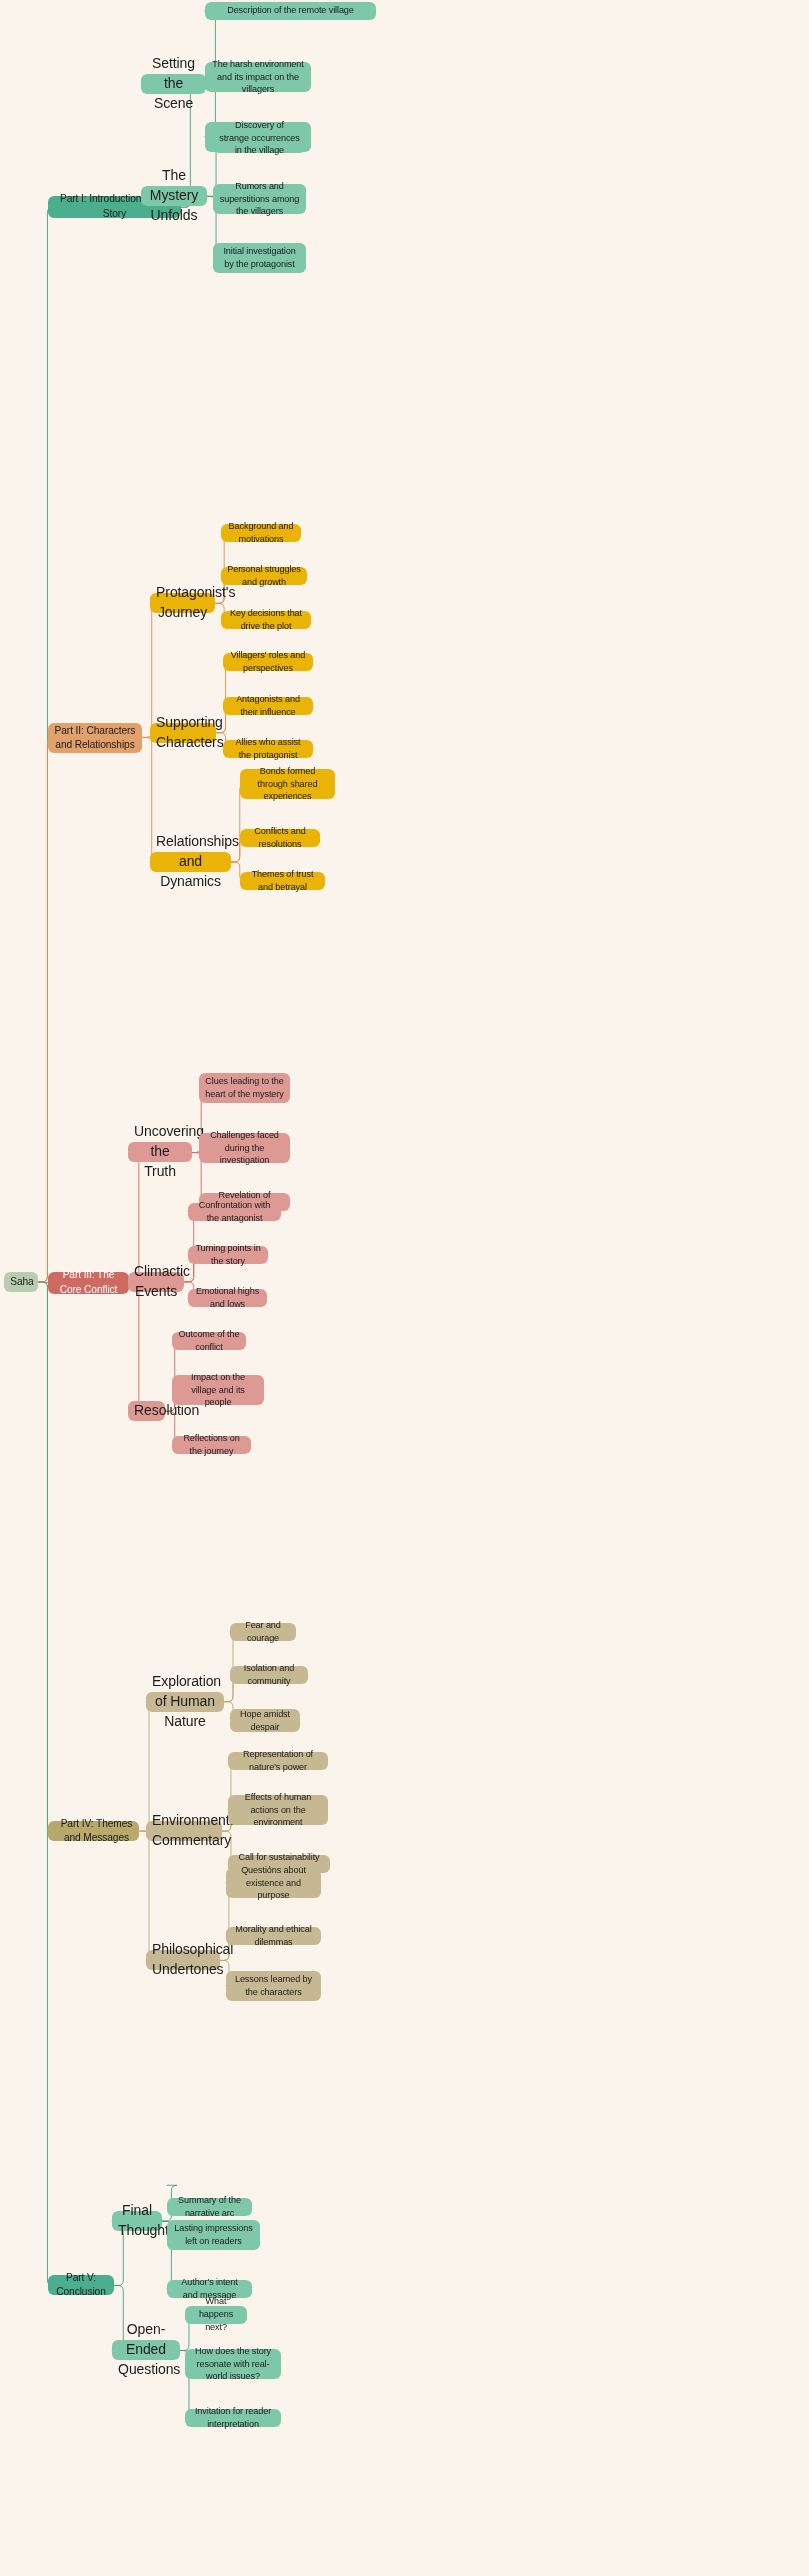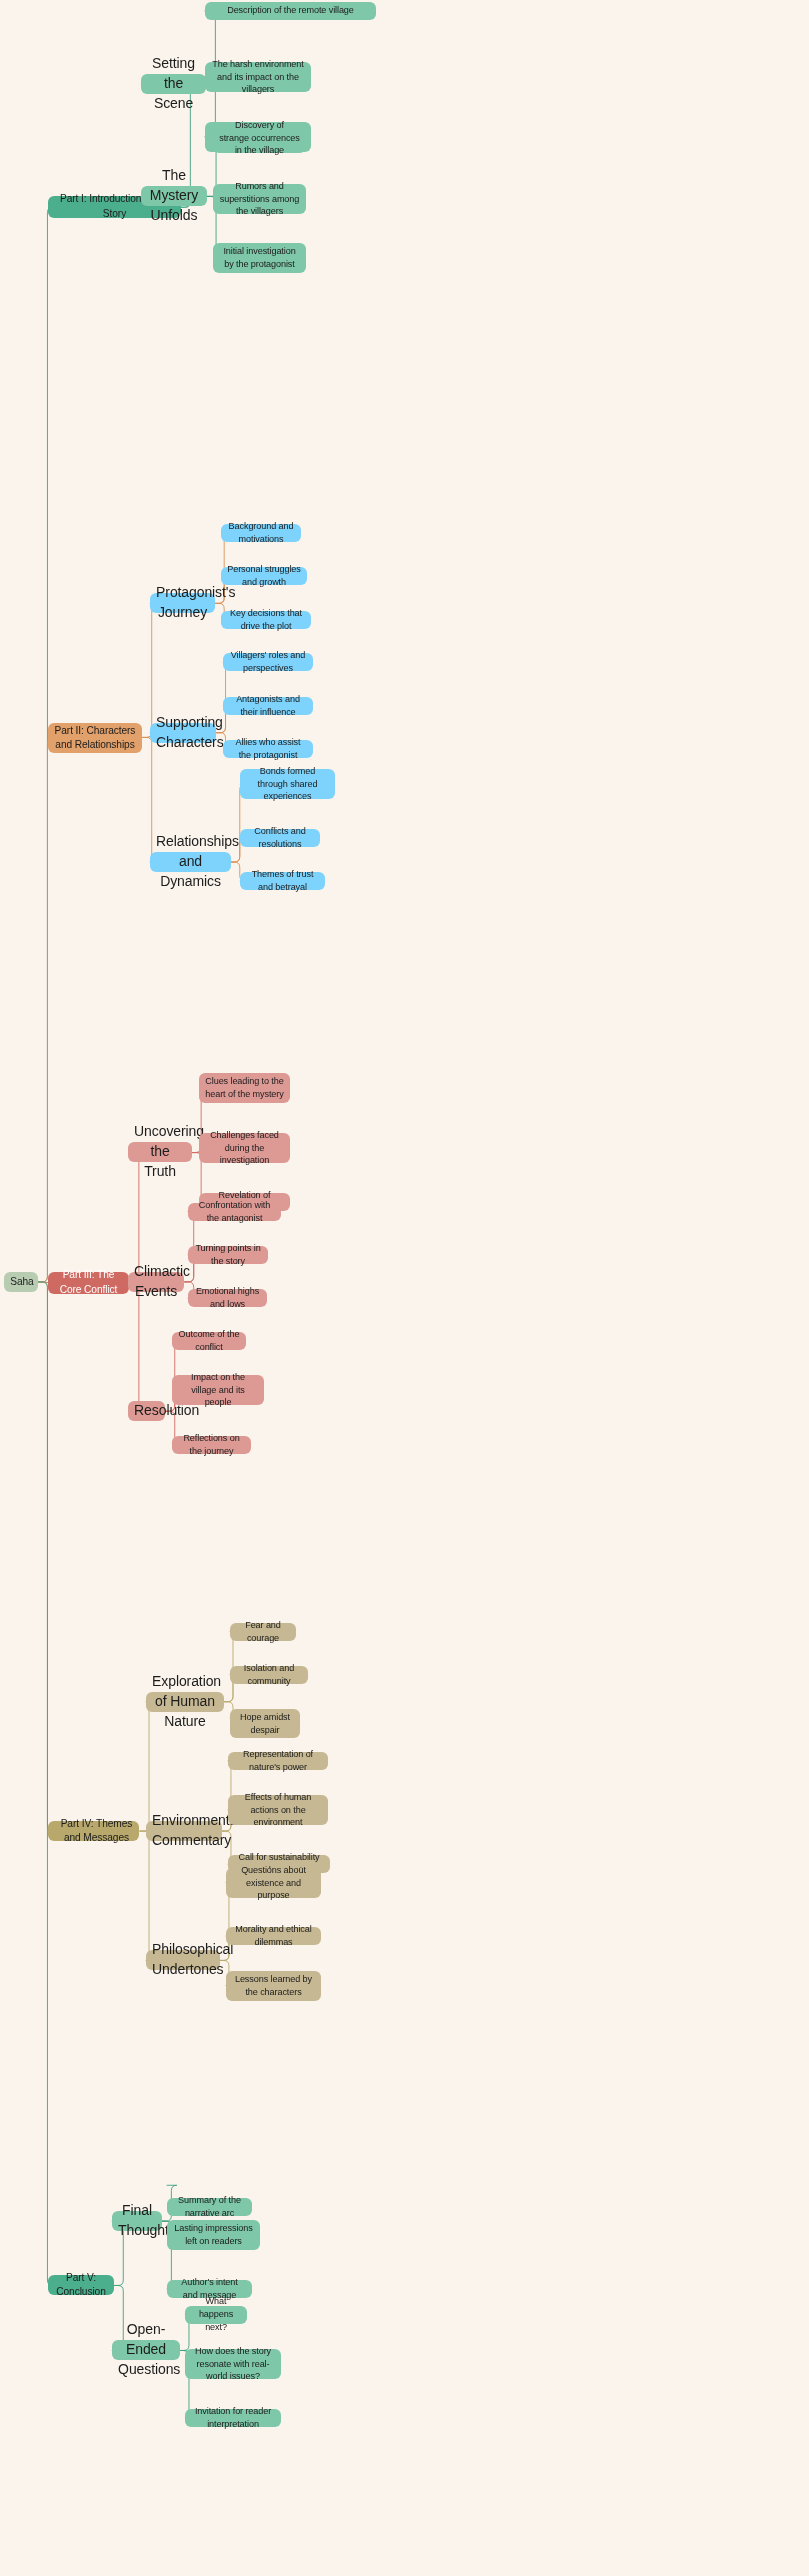"Background and motivations" .o-sub { background: #7dd3fc -> #eab308 }
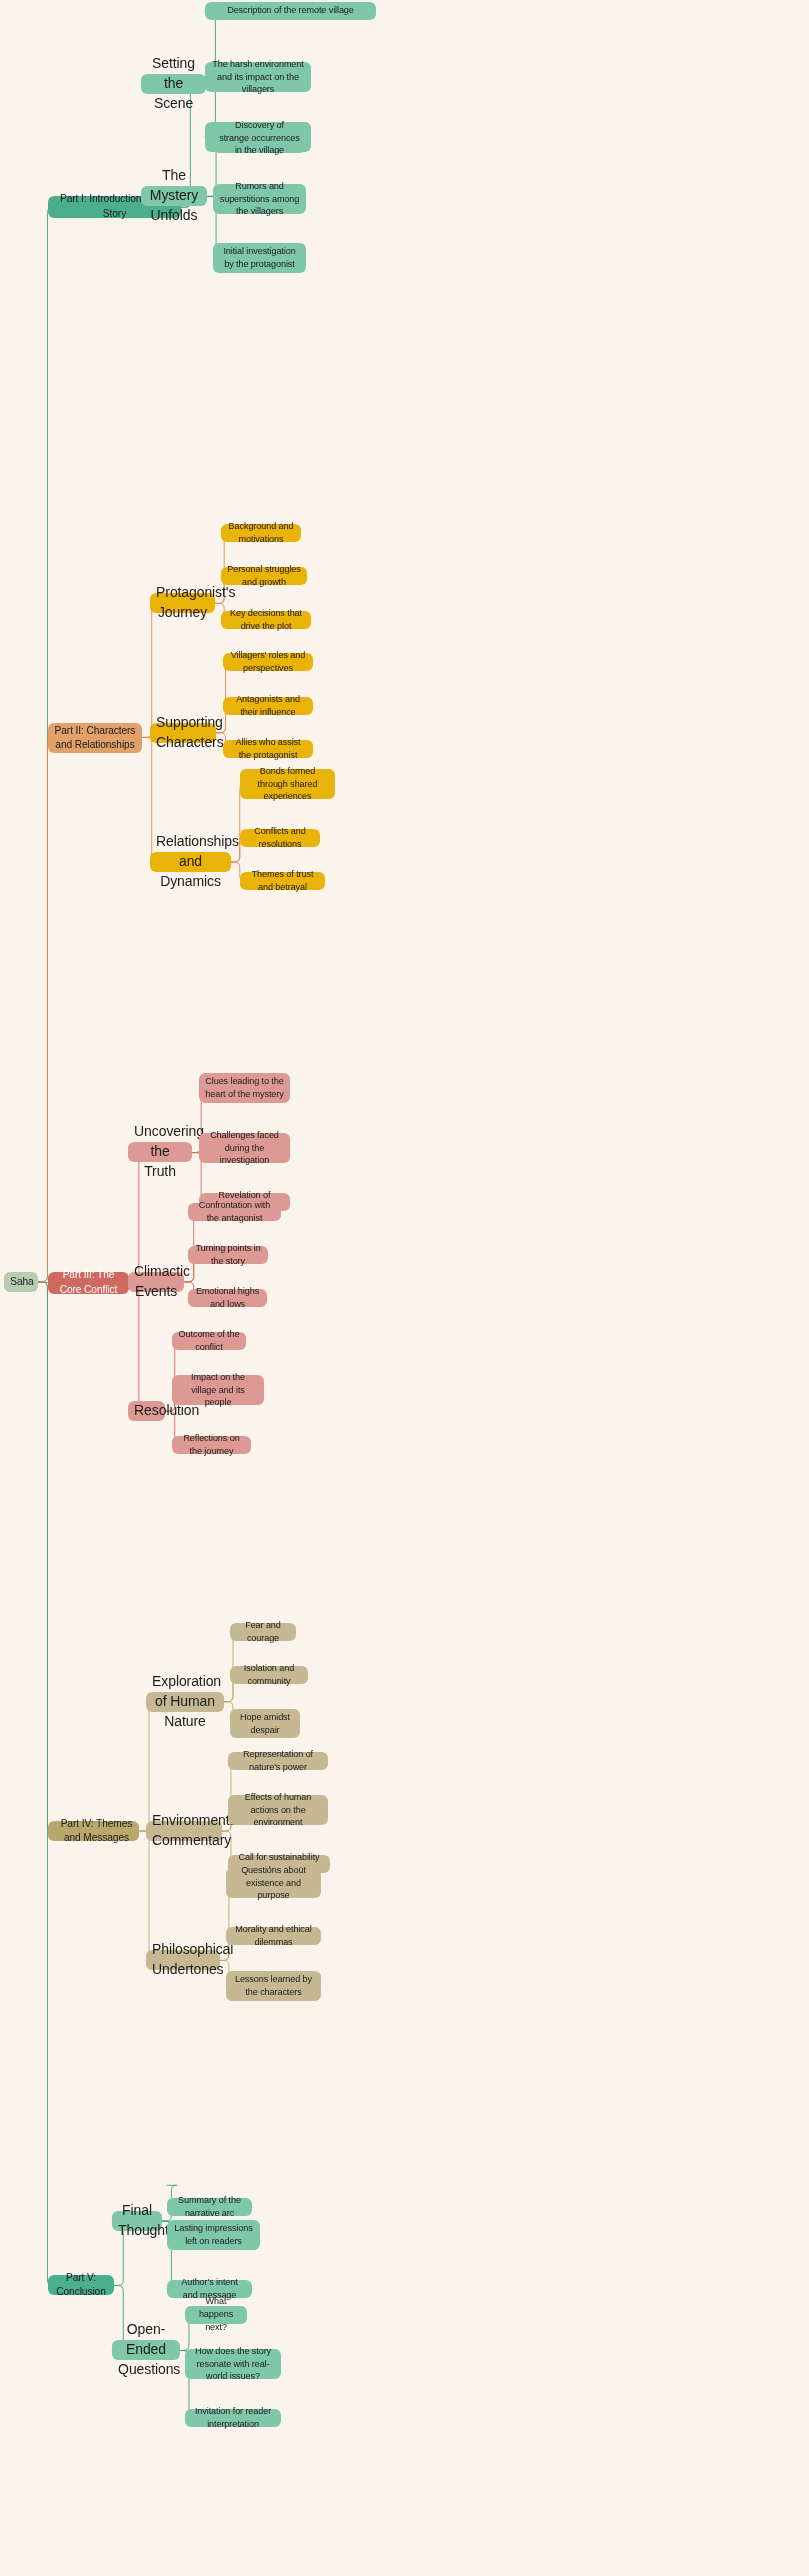"Hope amidst despair" div.node { height: 29px -> 23px }
